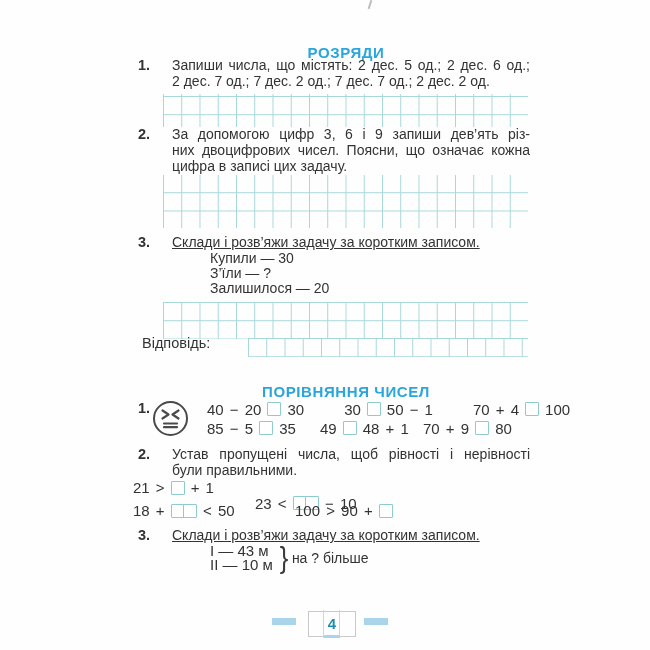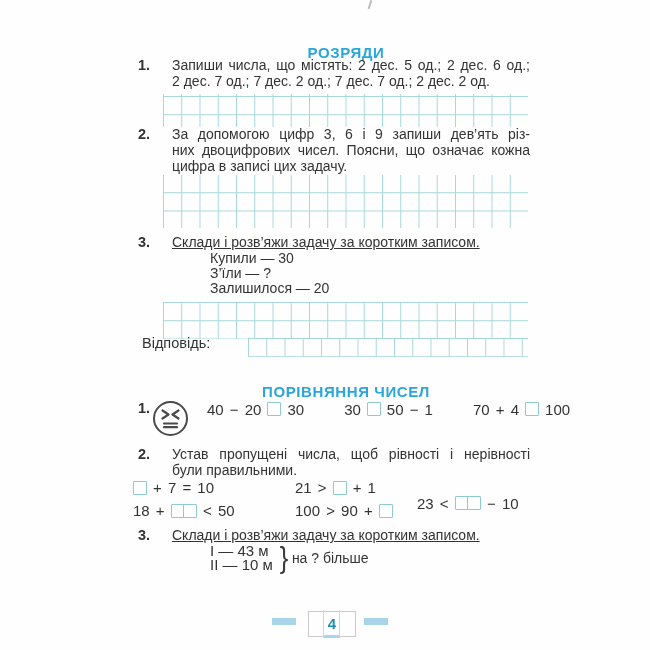"85 − 5" div.expr-row { html: none -> <div> <div> <span>85 − 5</span> <span> <span></span> </span> <span>35</span> </div> <div> <span>49</span> <span> <span></span> </span> <span>48 + 1</span> </div> <div> <span>70 + 9</span> <span> <span></span> </span> <span>80</span> </div> </div> }
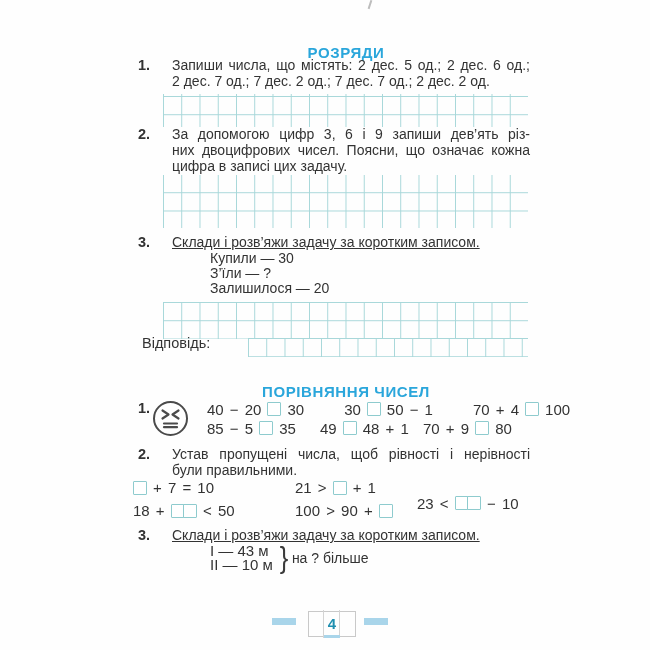"+ 7 = 10" div.cell-expr { html: <div> <span></span> <span> <span></span> </span> <span>+ 7 = 10</span> </div> -> none }
